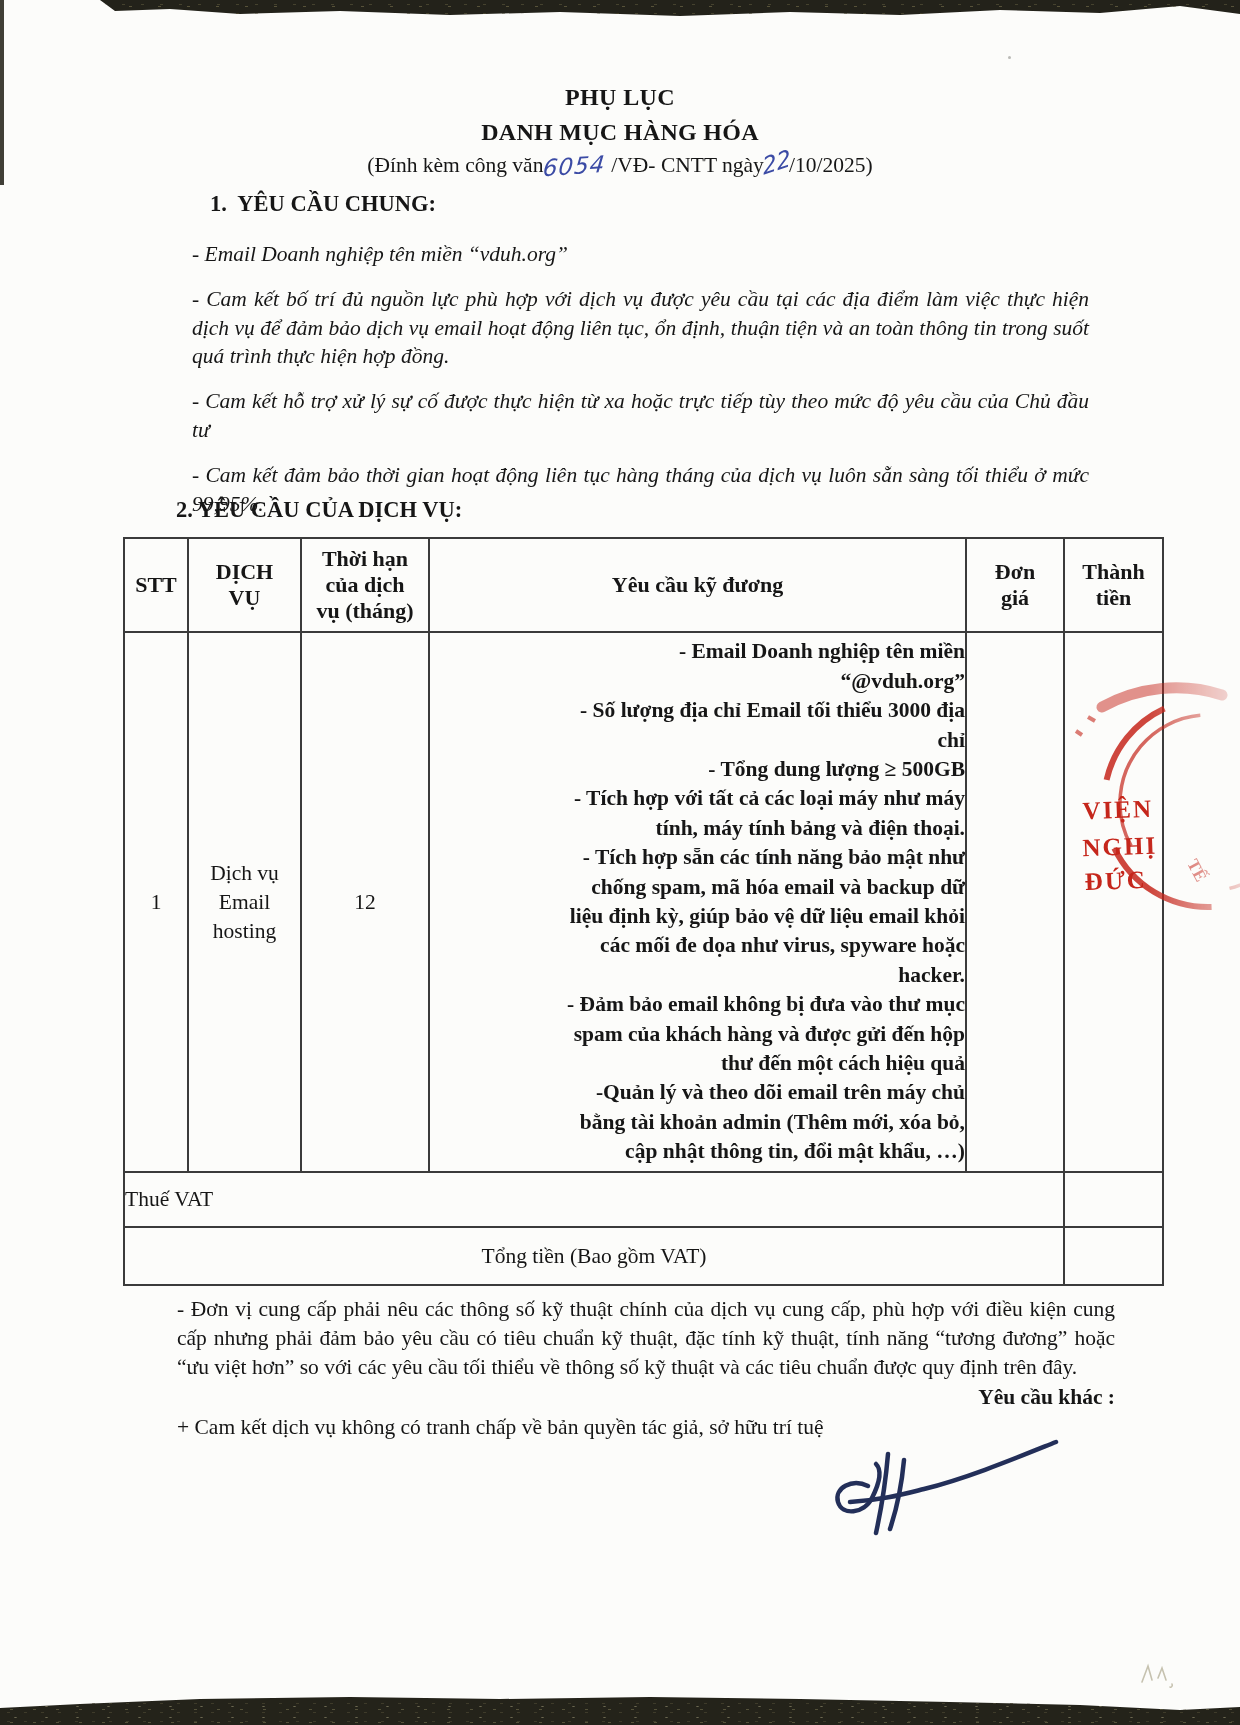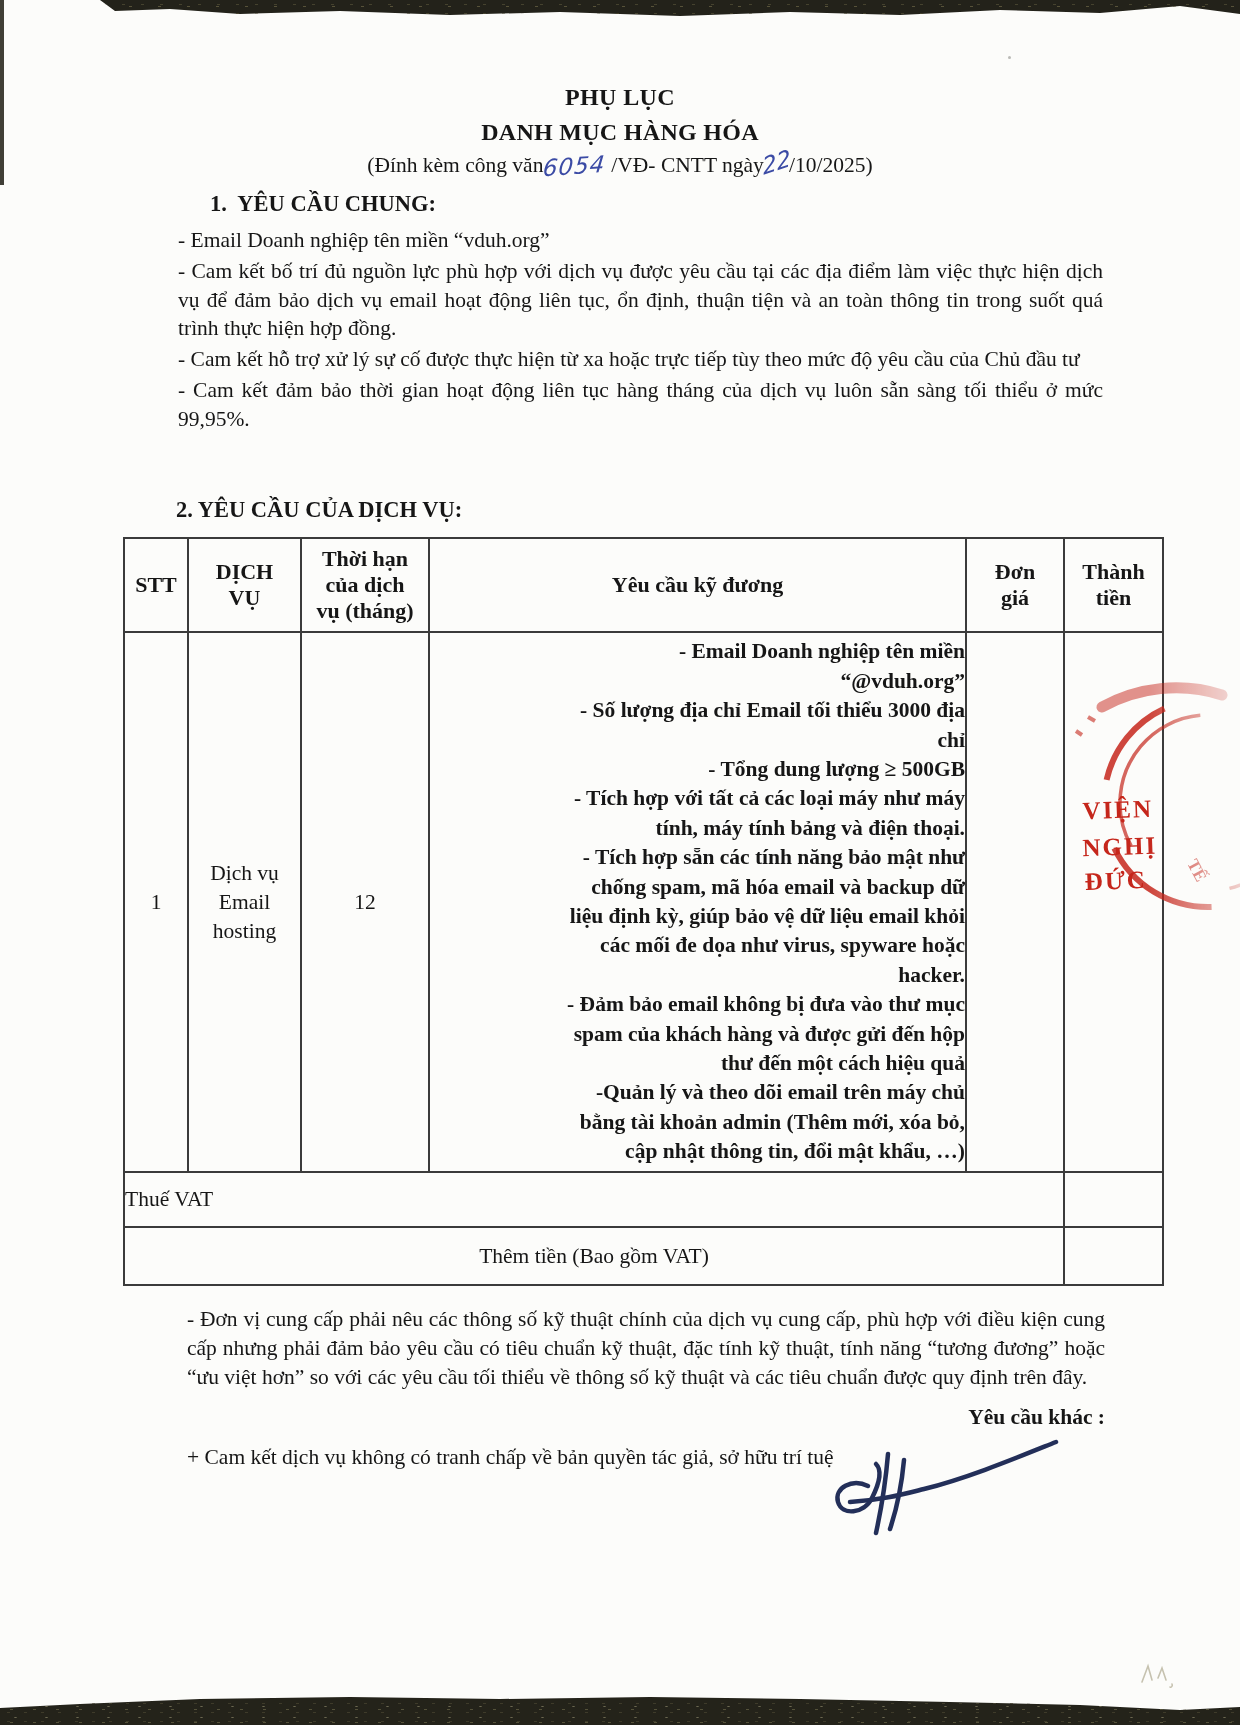"- Email Doanh nghiệp tên miền “vduh.org”" .bullets p { font-style: none -> italic; margin: 2px -> 16px }
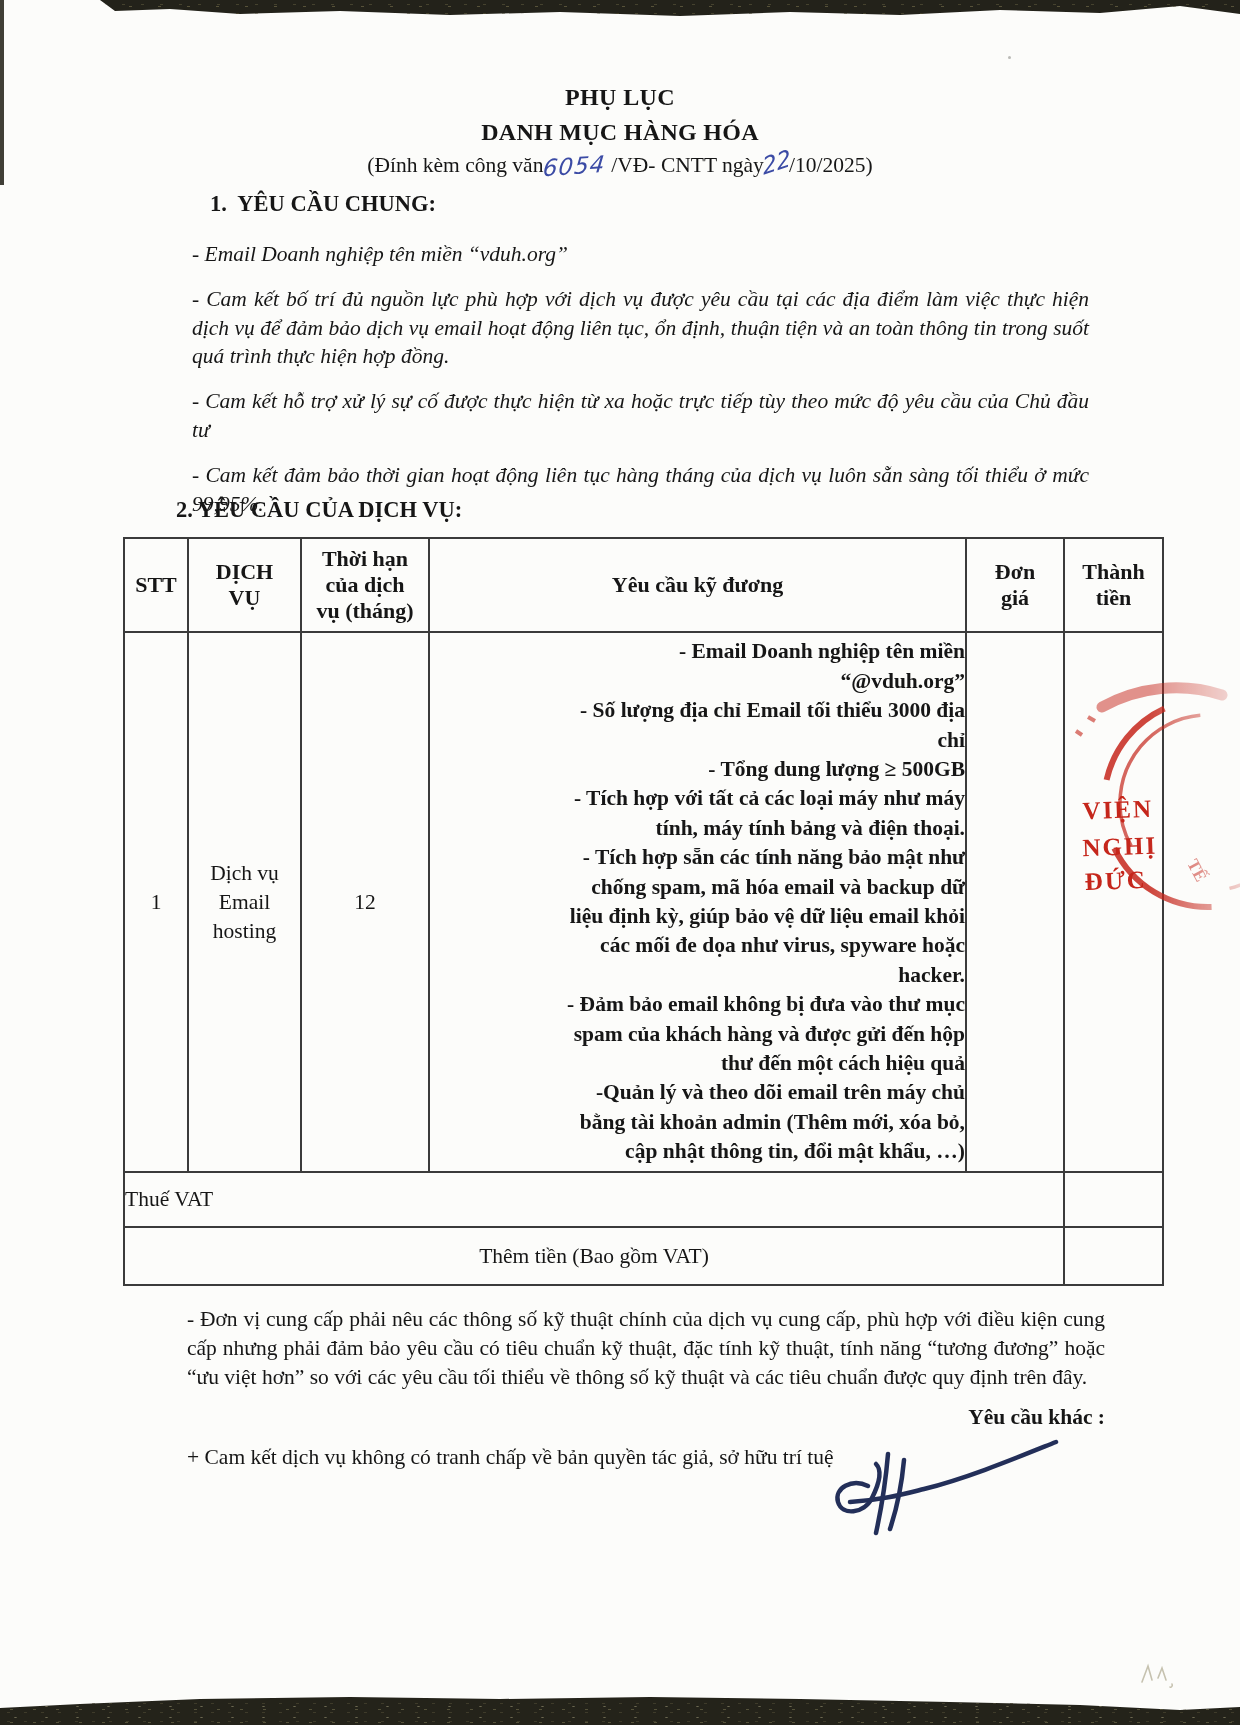"Thêm tiền (Bao gồm VAT)" td { text: Thêm -> Tổng }
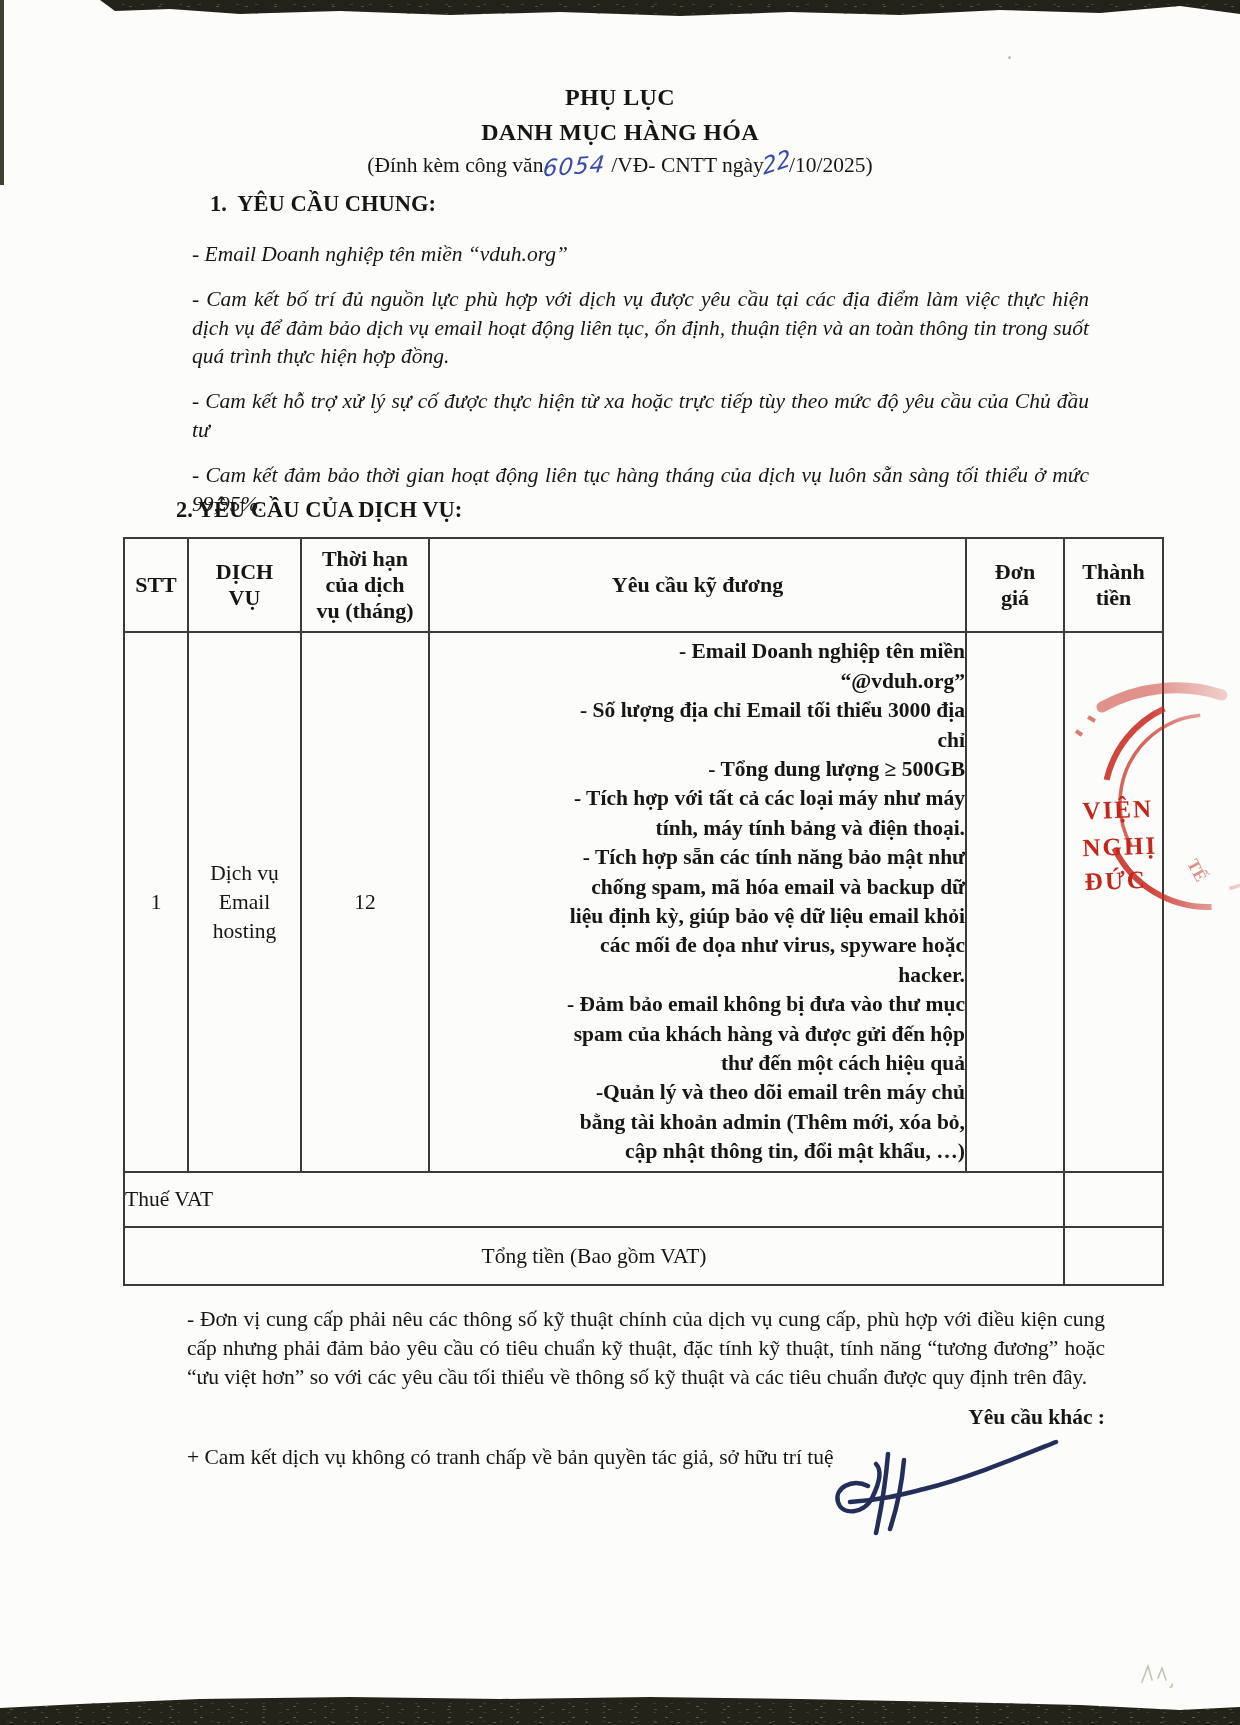"- Đơn vị cung cấp" .notes p { margin: 11px -> 1px }
